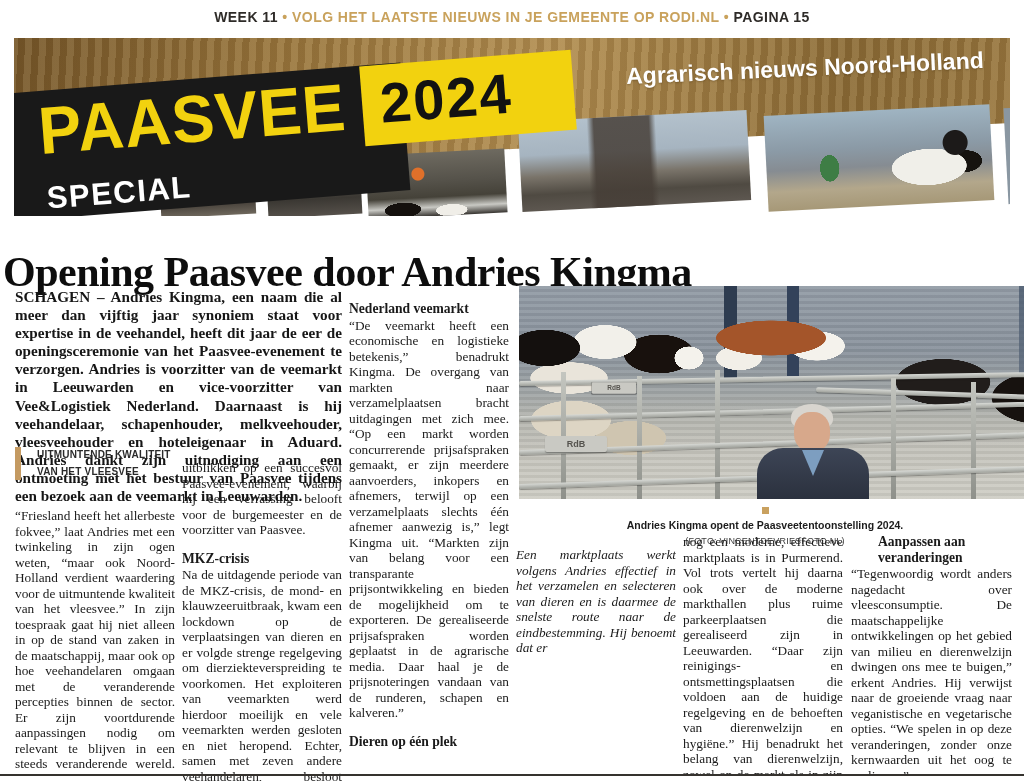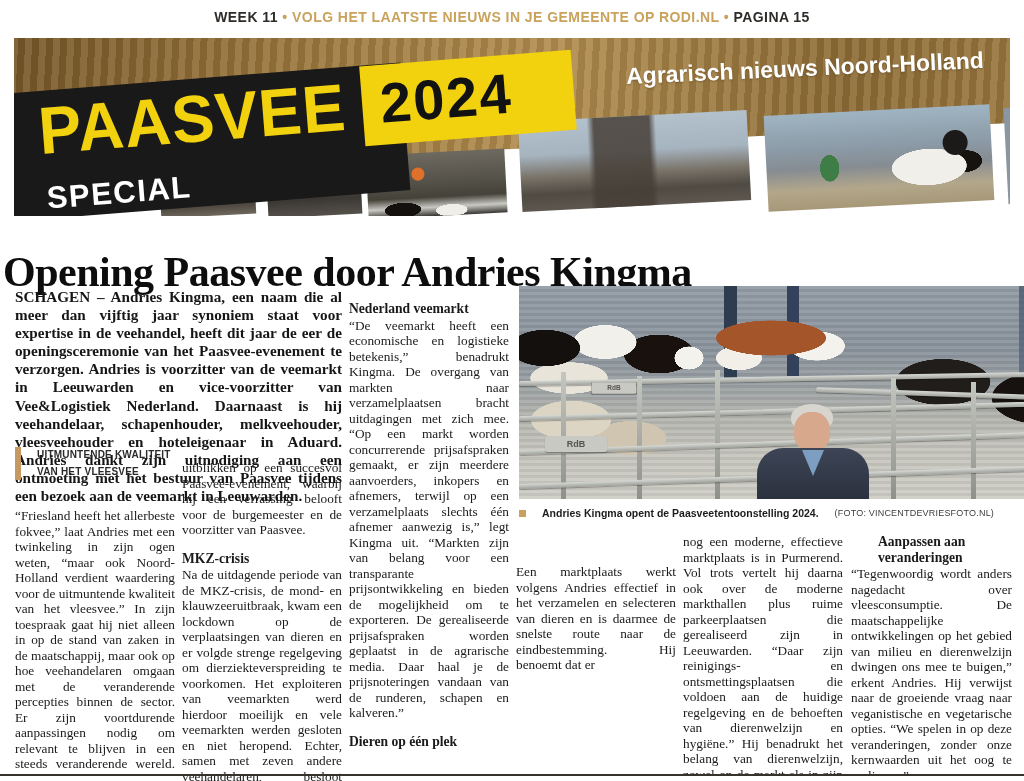"Andries Kingma opent de" .caption { flex-direction: none -> column; gap: 16px -> 5px }
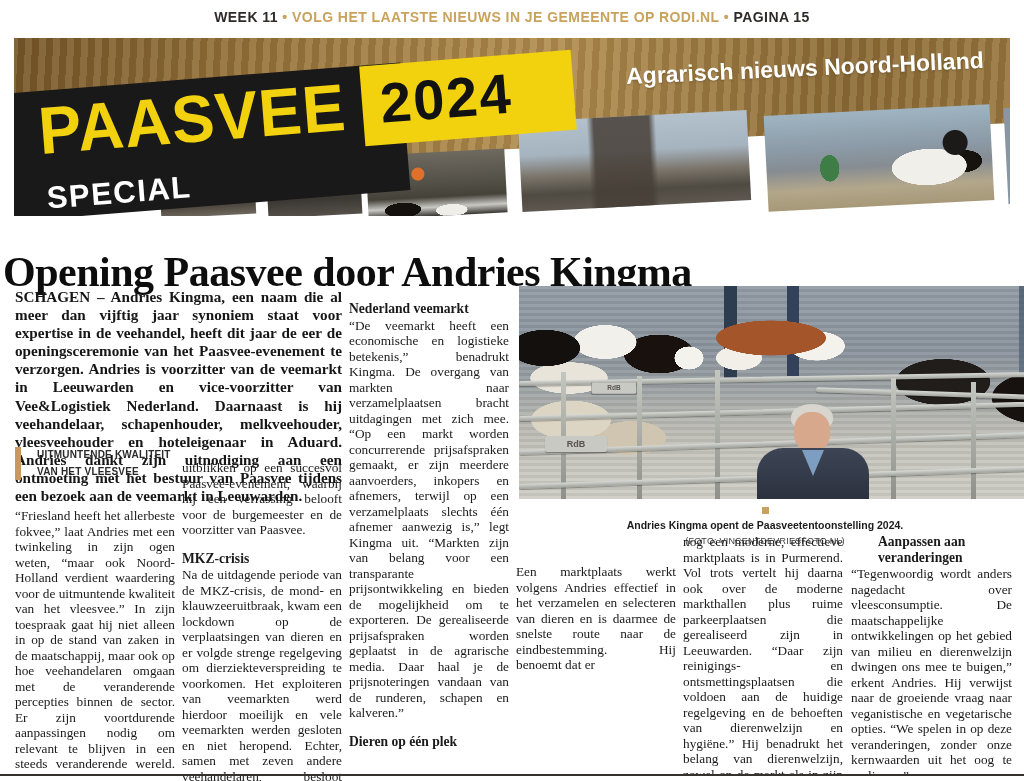"Een marktplaats werkt volgens Andries" .bodycol p.spaced { font-style: none -> italic; margin-top: 30px -> 13px }
